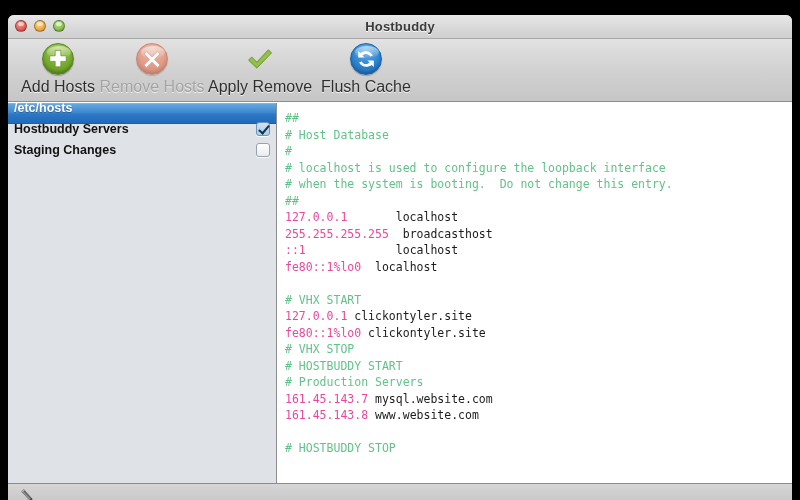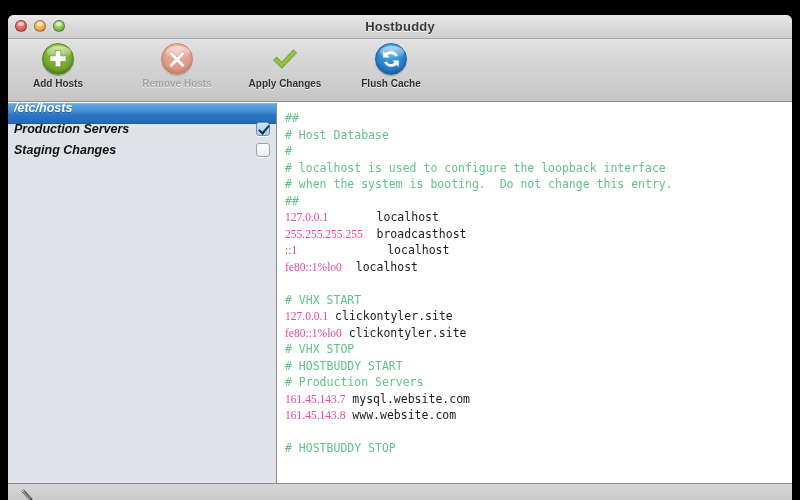"Add Hosts" .tblabel { font-size: 10px -> 16px; font-weight: bold -> normal }
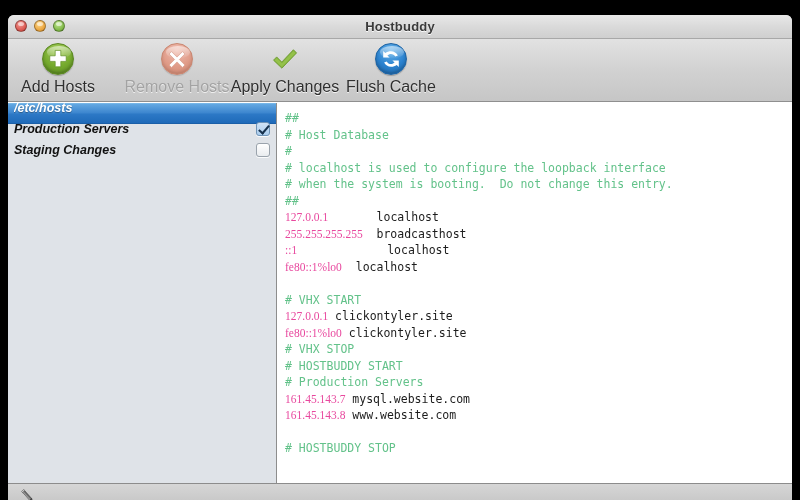"Remove Hosts" .tbitem.wide { margin-left: 25px -> none }
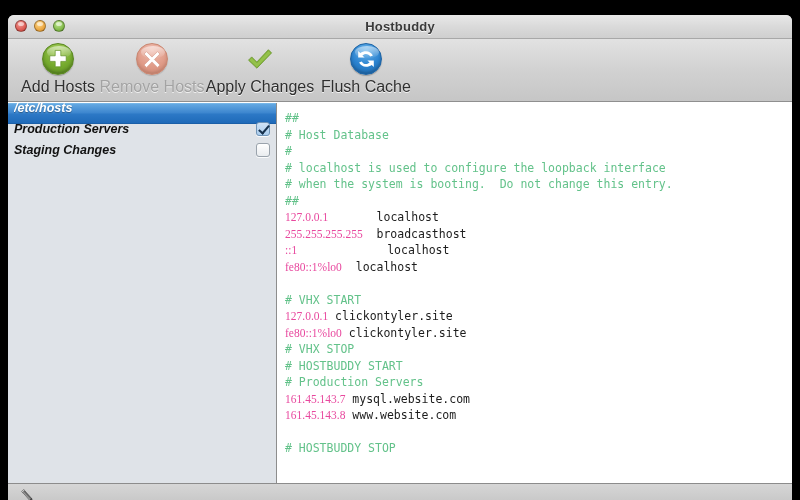"Apply Changes" div.tblabel { text: Changes -> Remove }
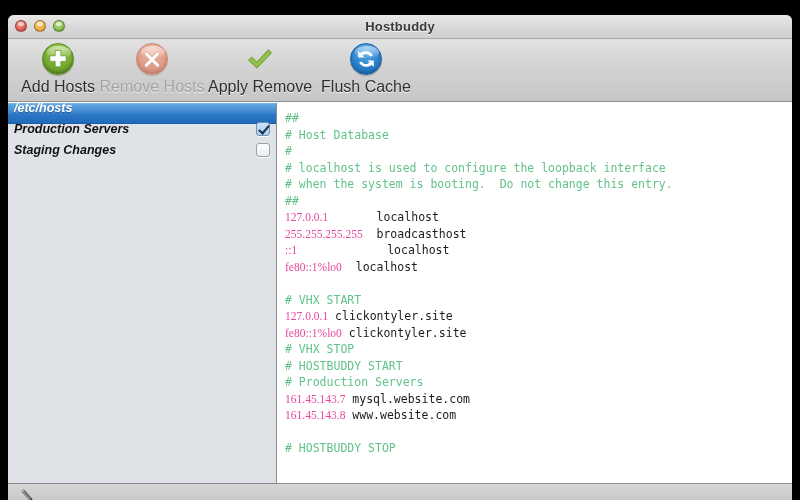"/etc/hosts" .srow { font-style: italic -> none }
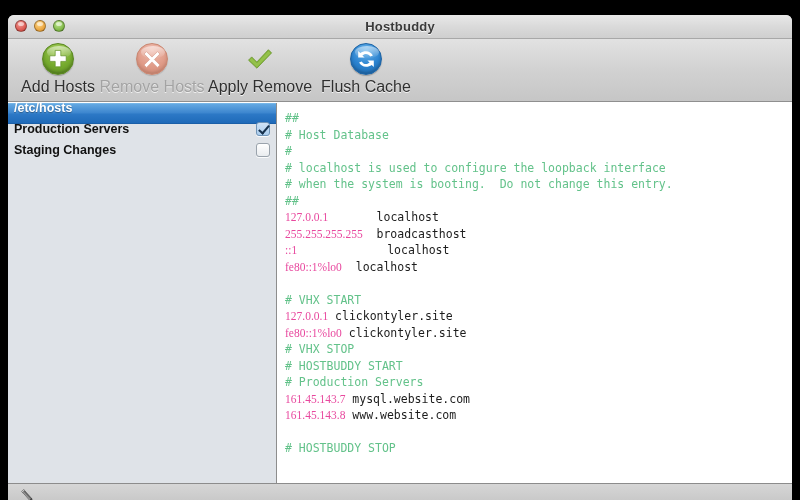"Production Servers" span.slabel { text: Production -> Hostbuddy }
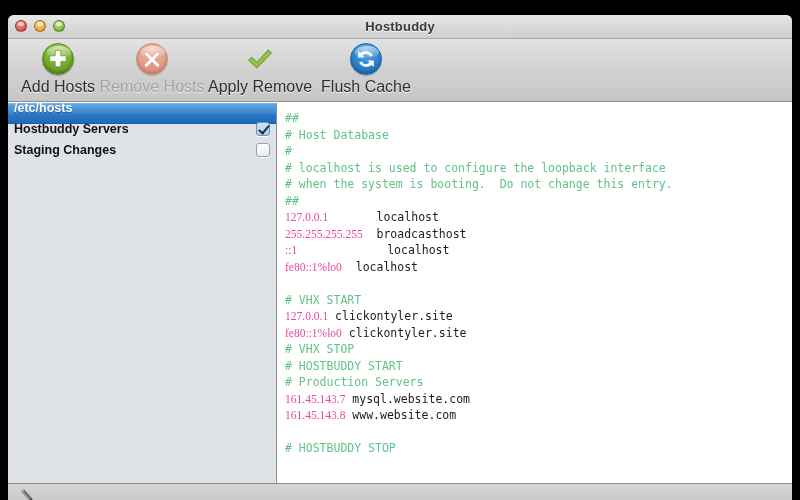"127.0.0.1" .c-ip { font-family: Liberation Serif, serif -> none }
